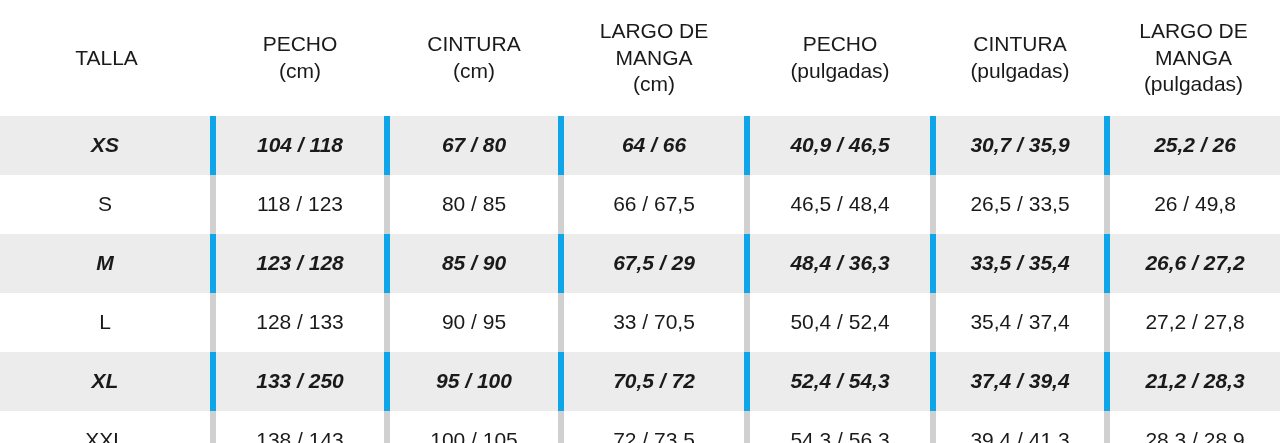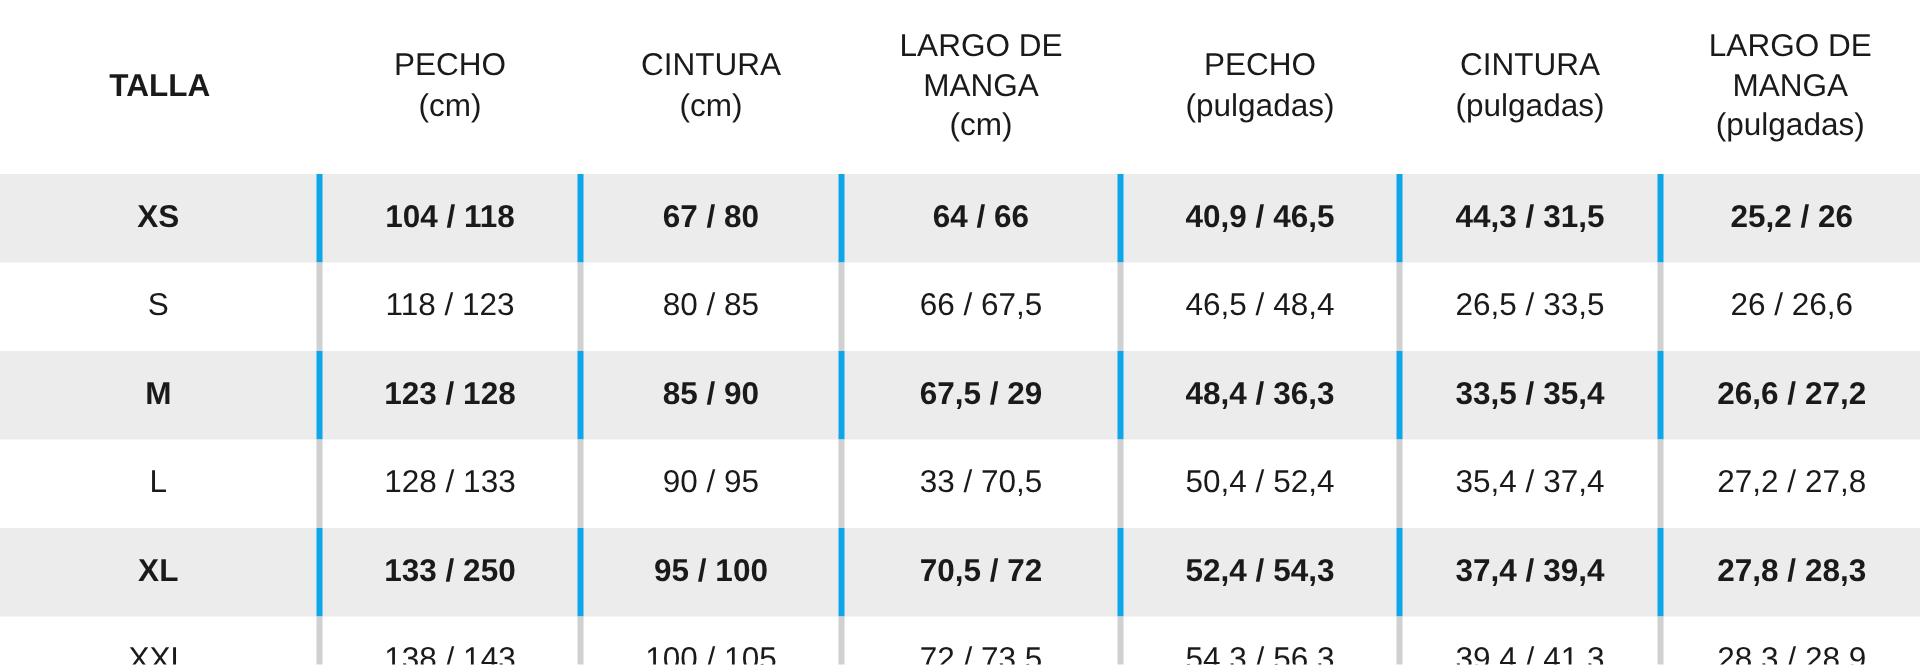"TALLA" .size-table thead th { font-weight: bold -> normal }
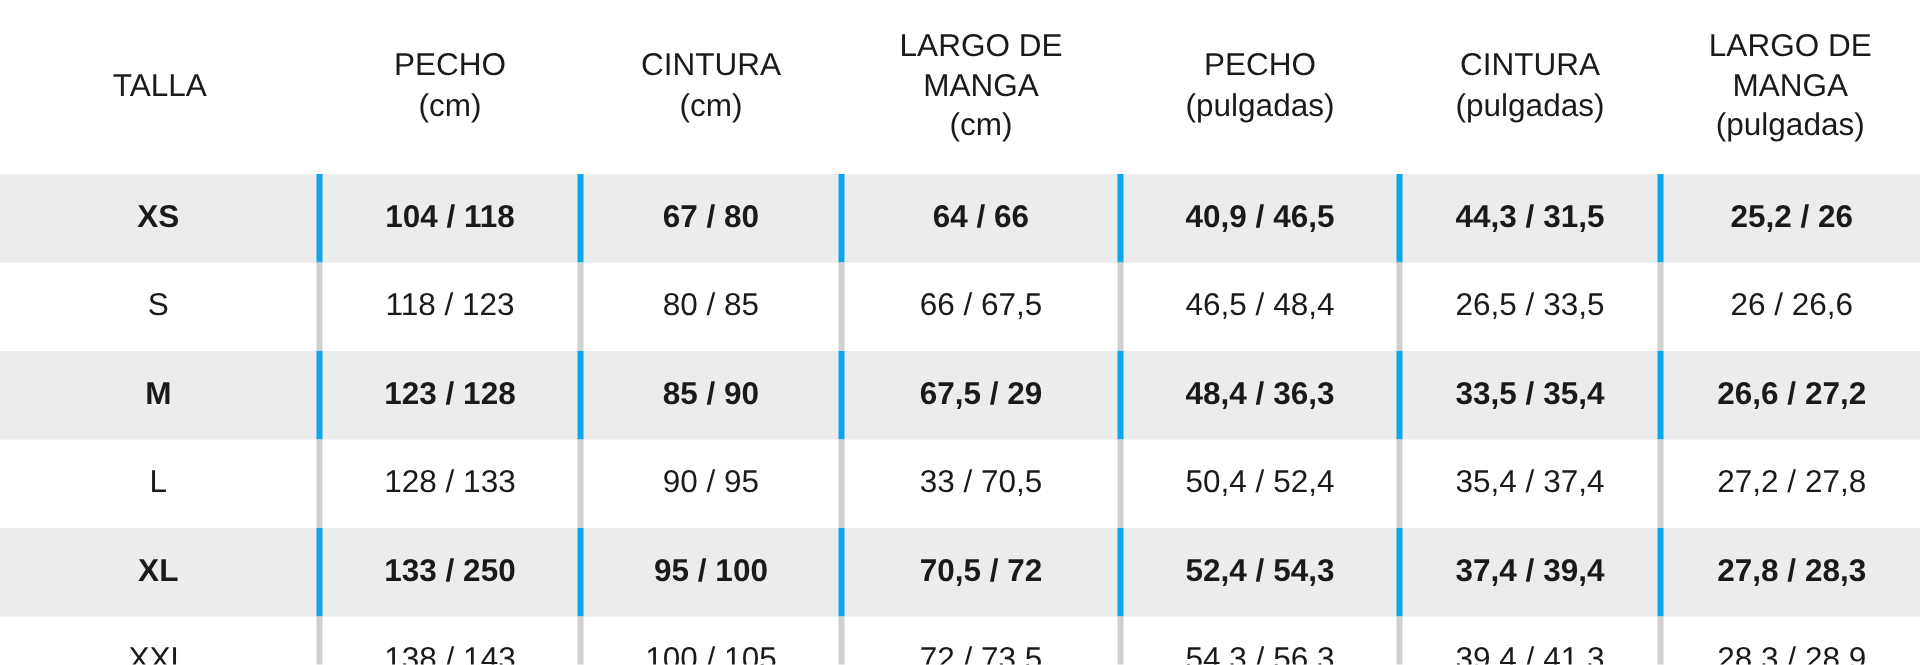"XS" .size-table tbody tr.shaded td { font-style: none -> italic }
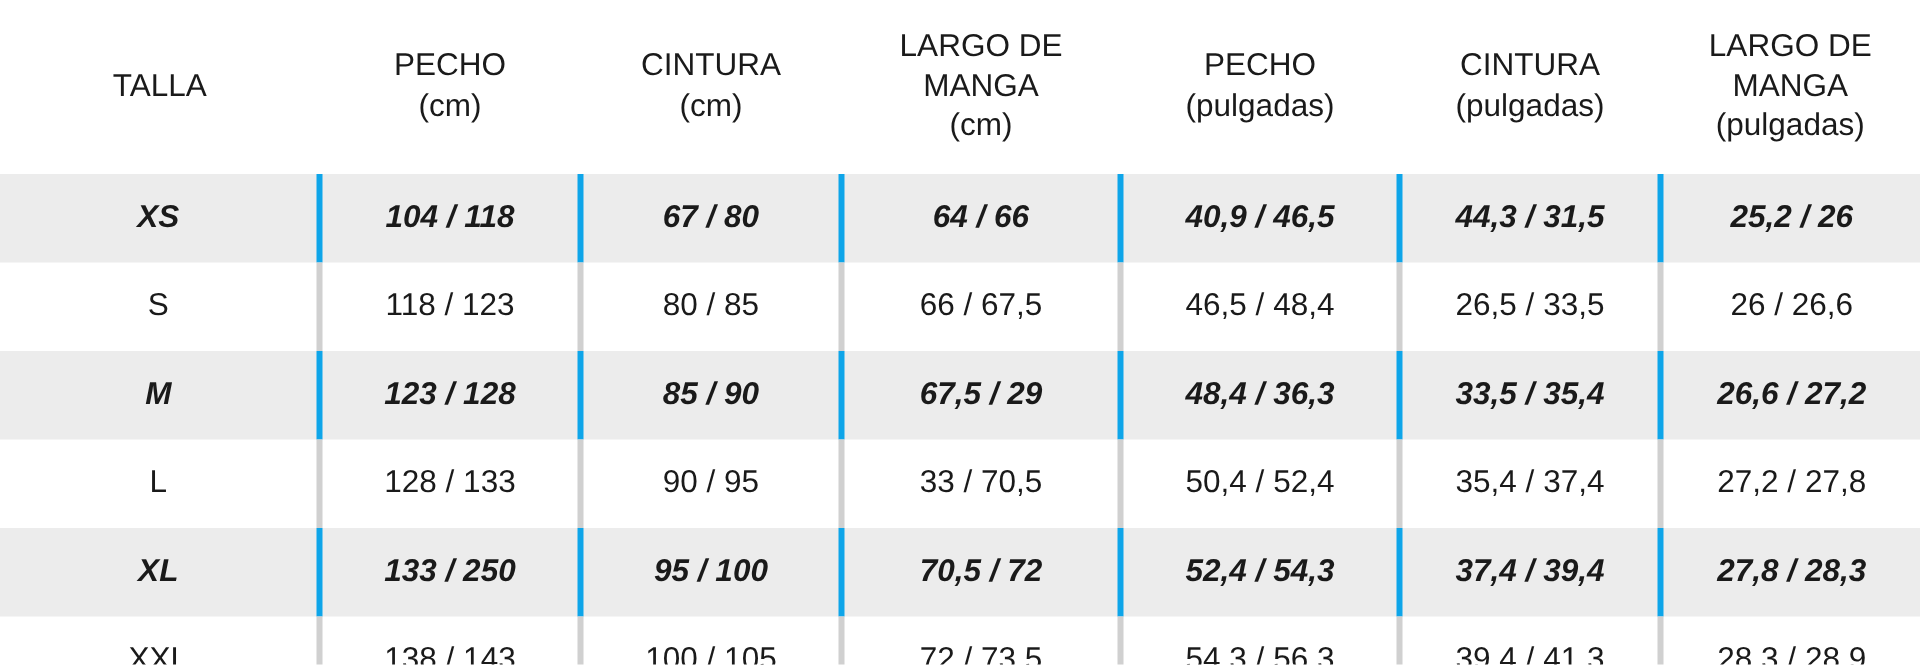"104 / 118" .size-table tbody td { border-left: 4px solid #0ea5e9 -> 6px solid #0ea5e9 }
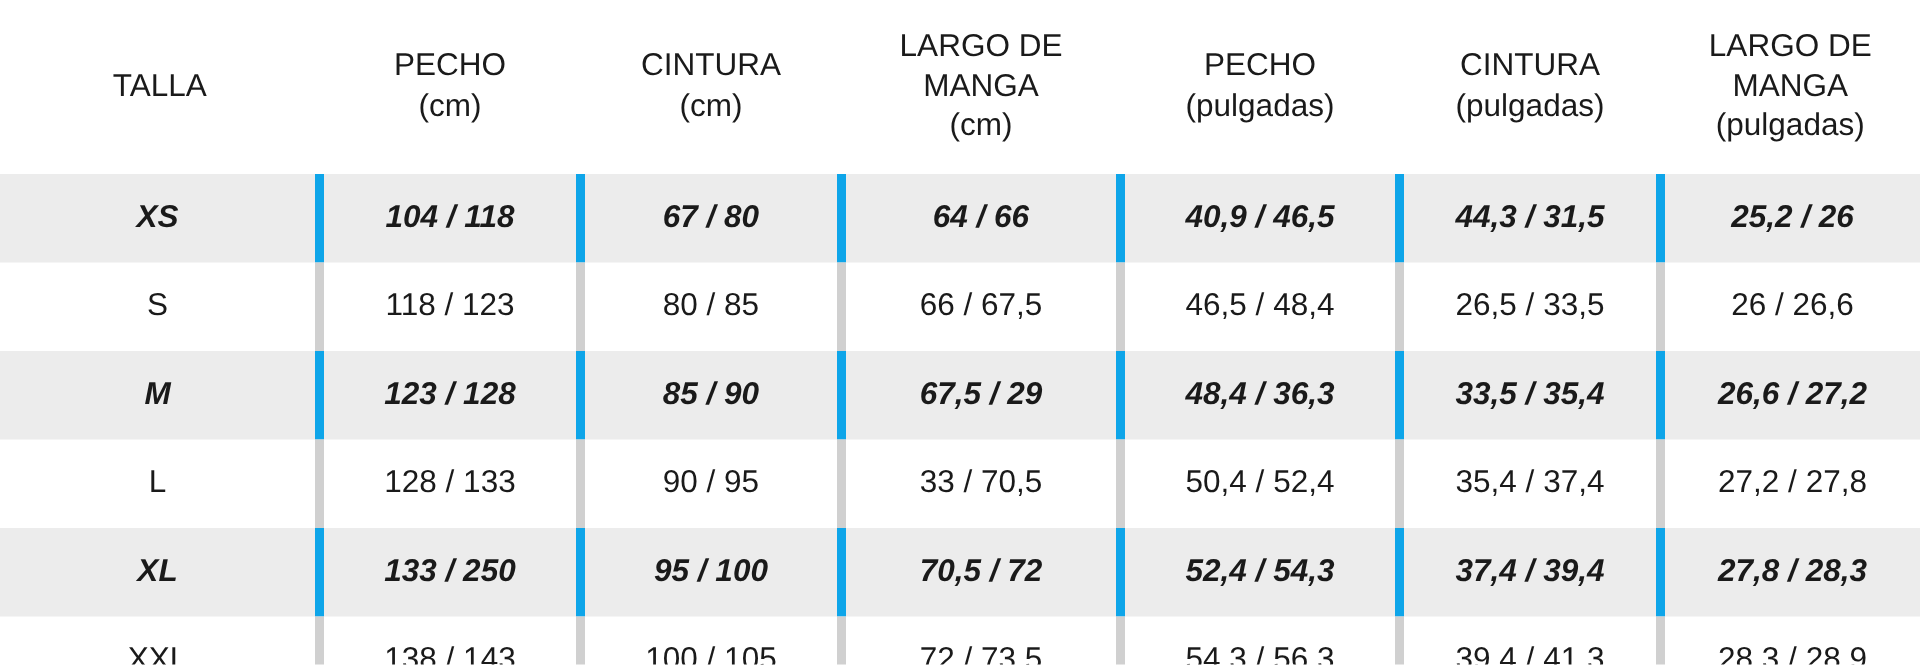"44,3 / 31,5" td { text: 44,3 / 31,5 -> 30,7 / 35,9 }
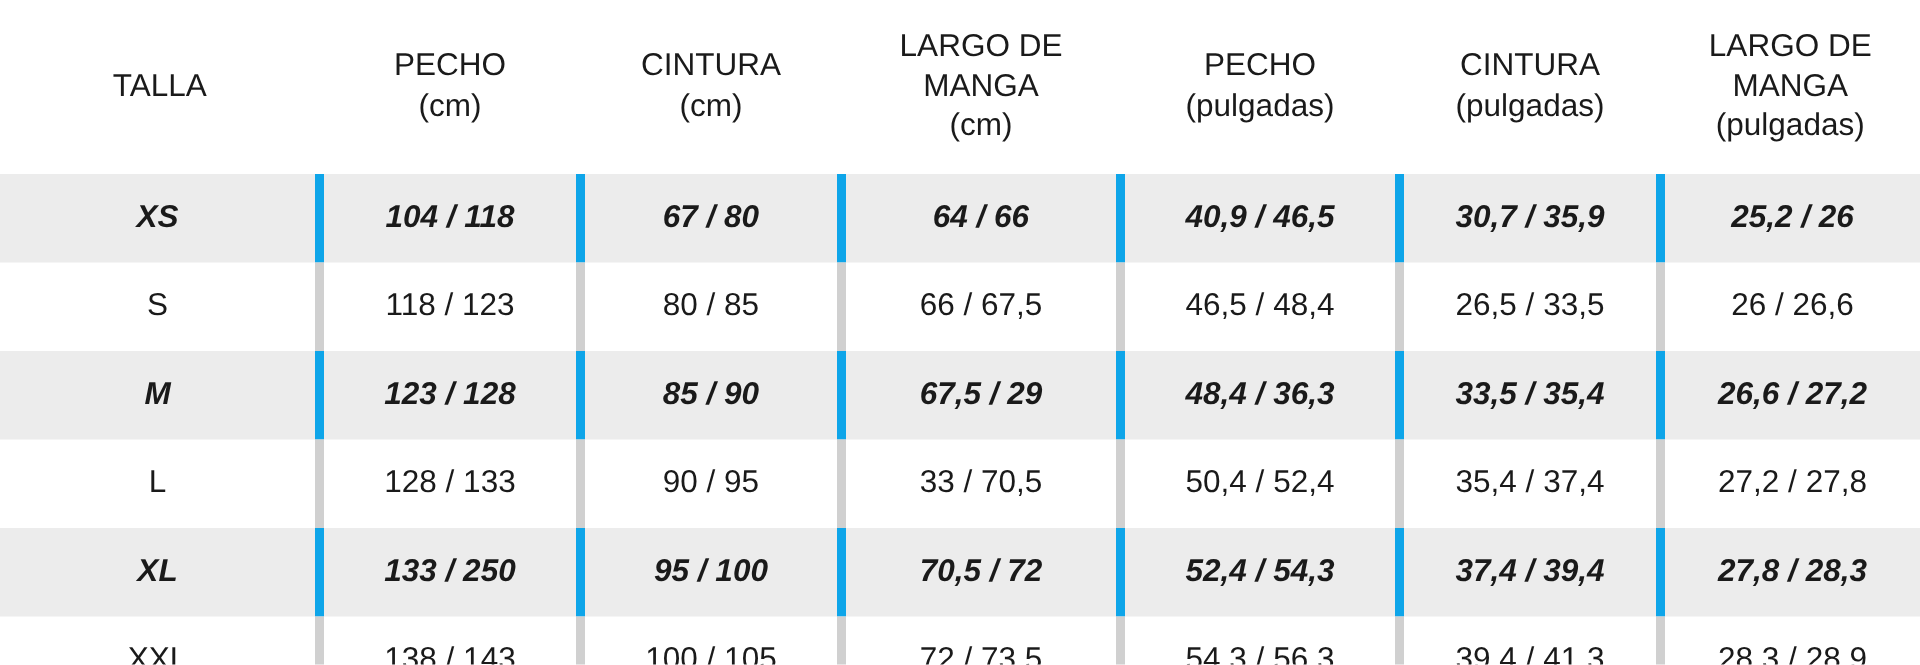"26 / 26,6" td { text: 26,6 -> 49,8 }
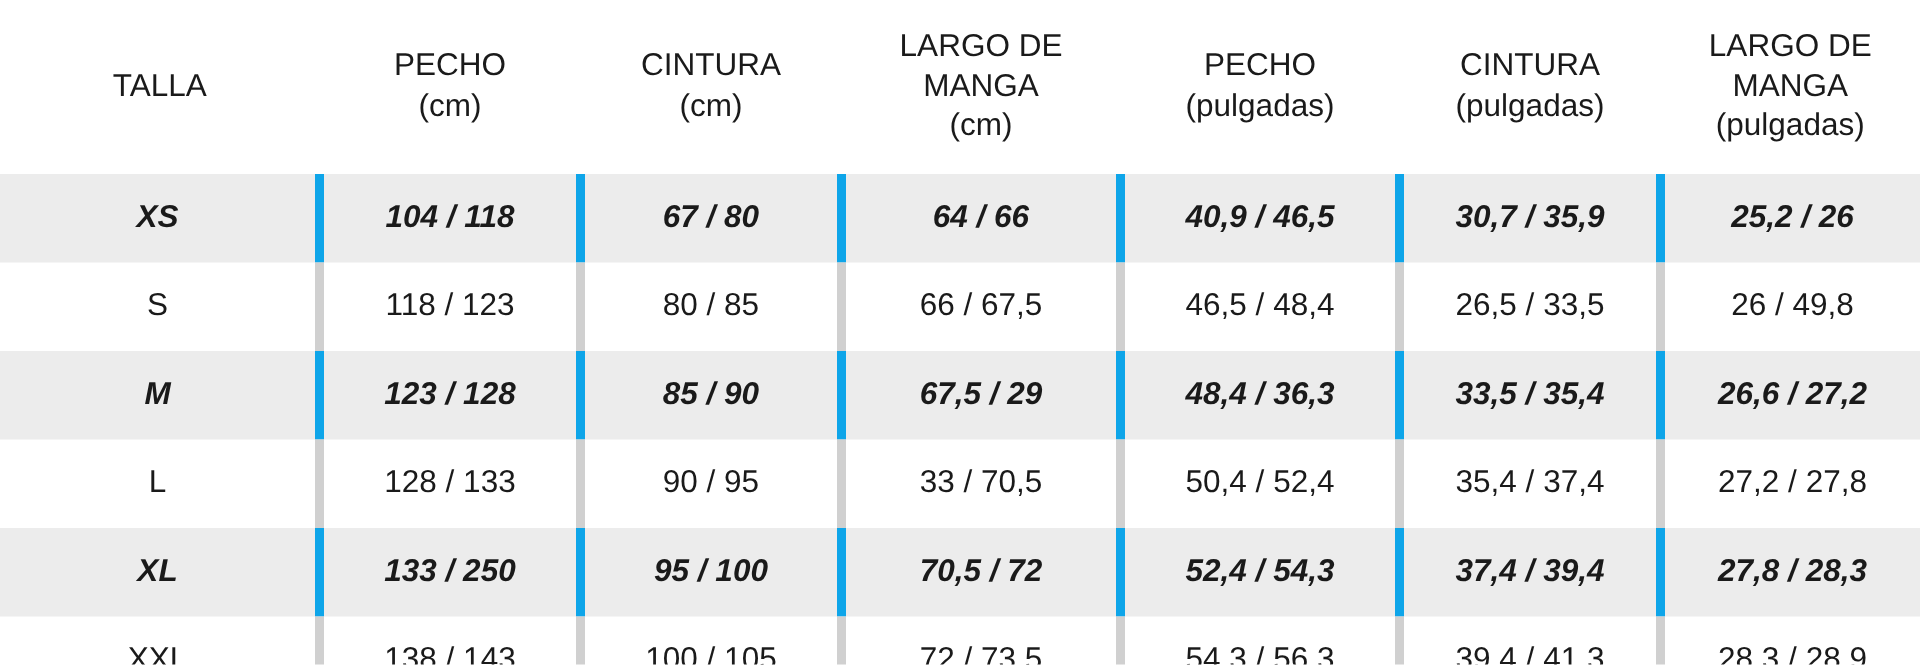"27,8 / 28,3" td { text: 27,8 -> 21,2 }
